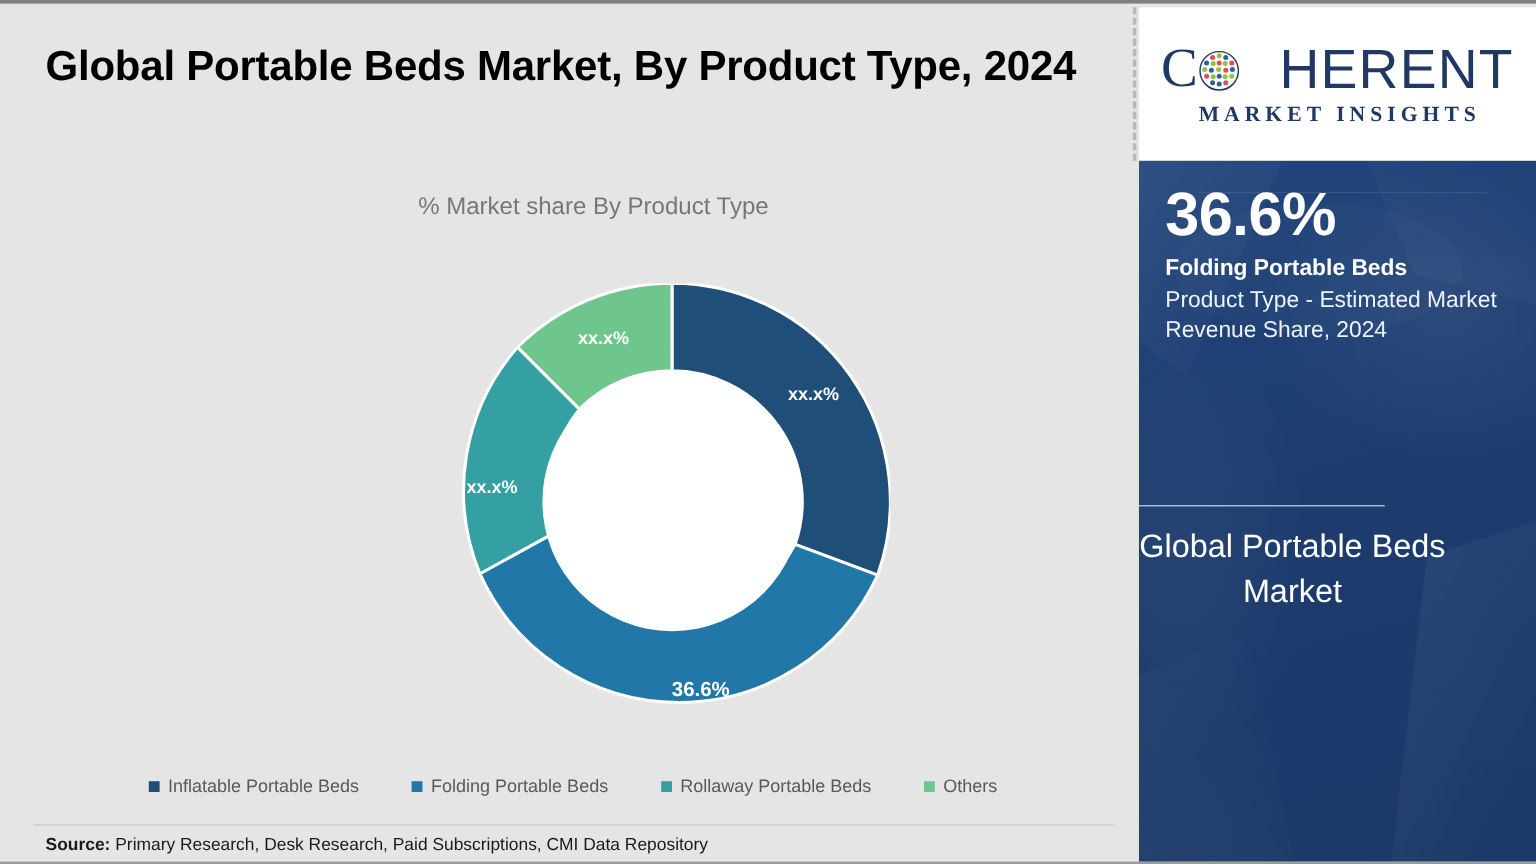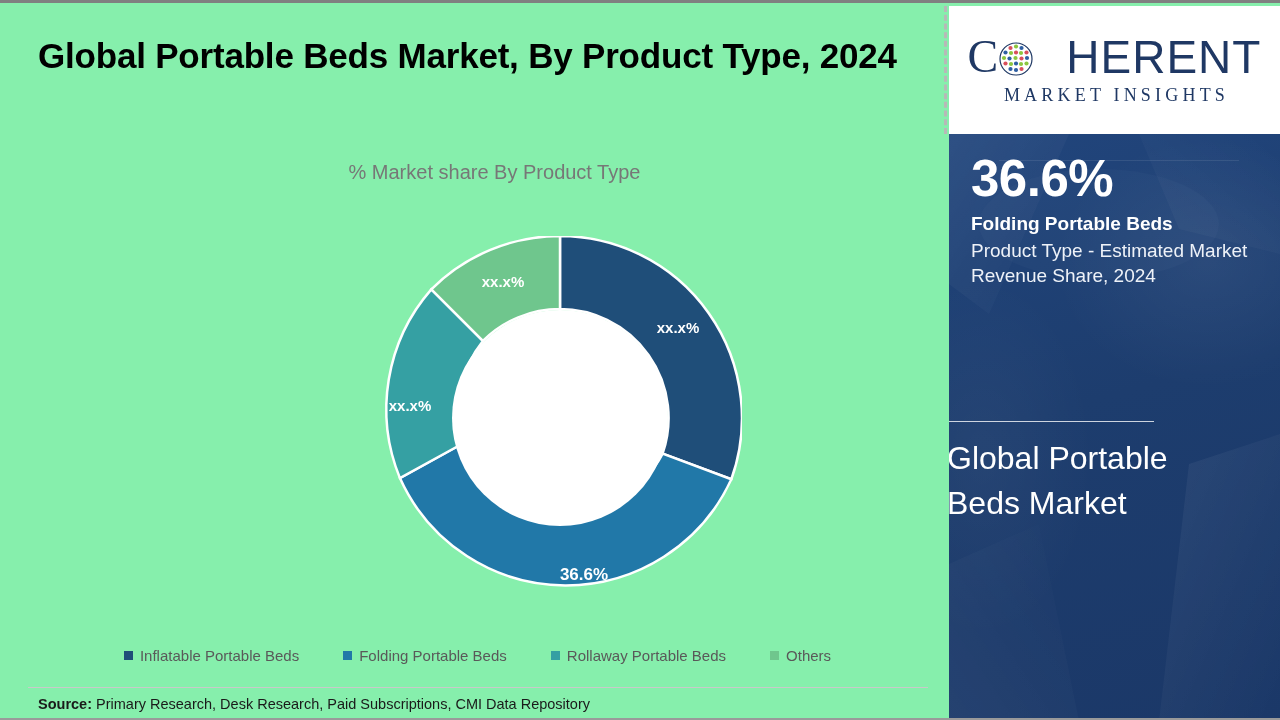"Global Portable Beds Market, By" .page { background: #86efac -> #e5e5e5 }
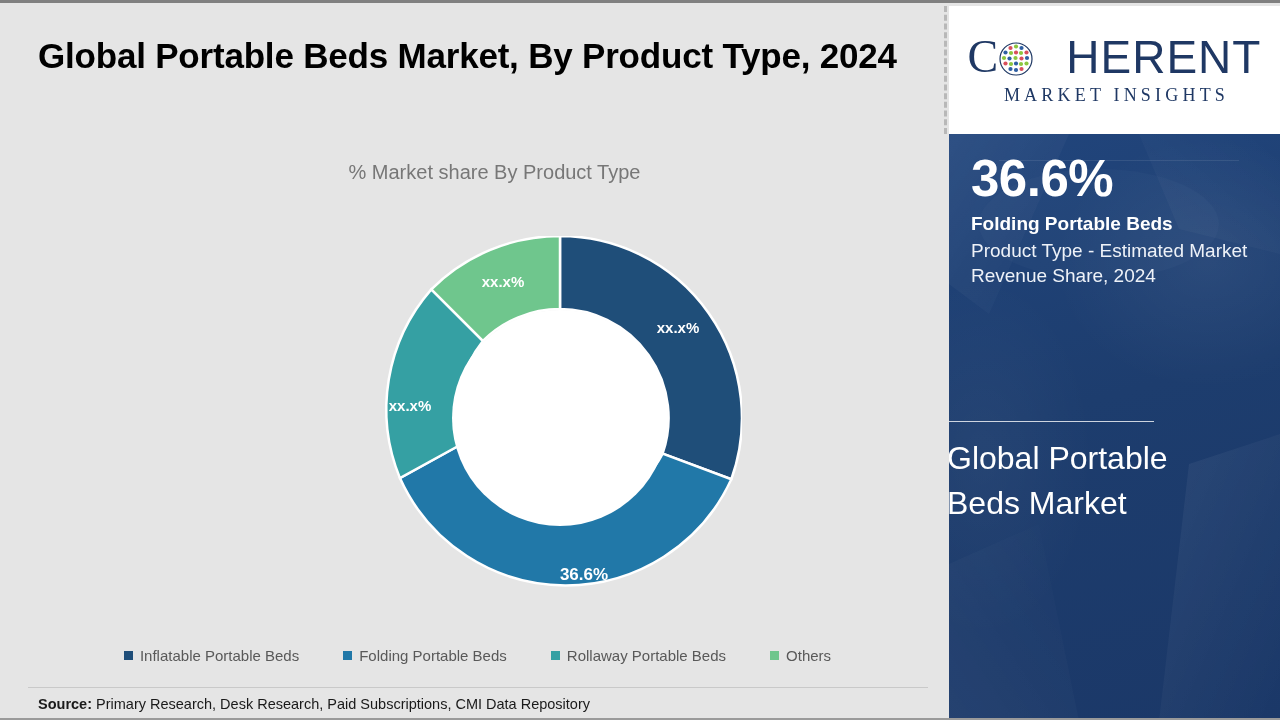"MARKET INSIGHTS" .logo-sub { font-weight: none -> bold }
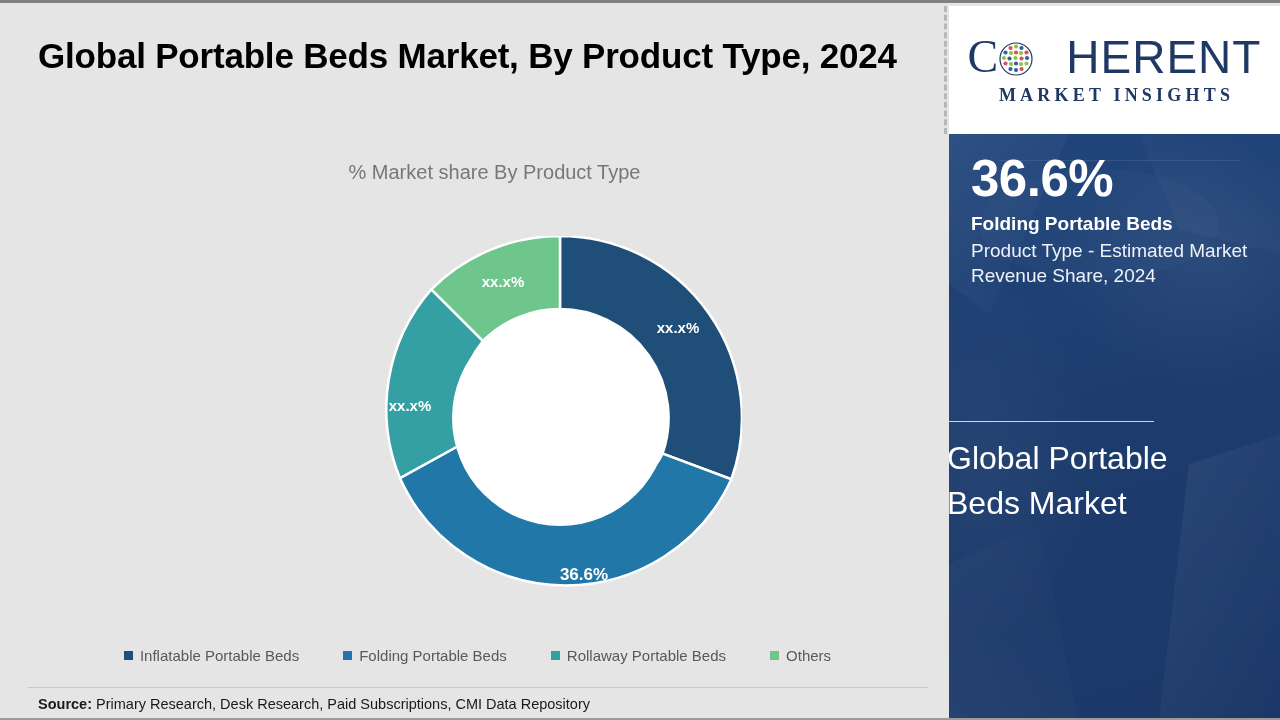"Global Portable Beds Market" .panel-market { font-size: 32px -> 27px; text-align: none -> center }
